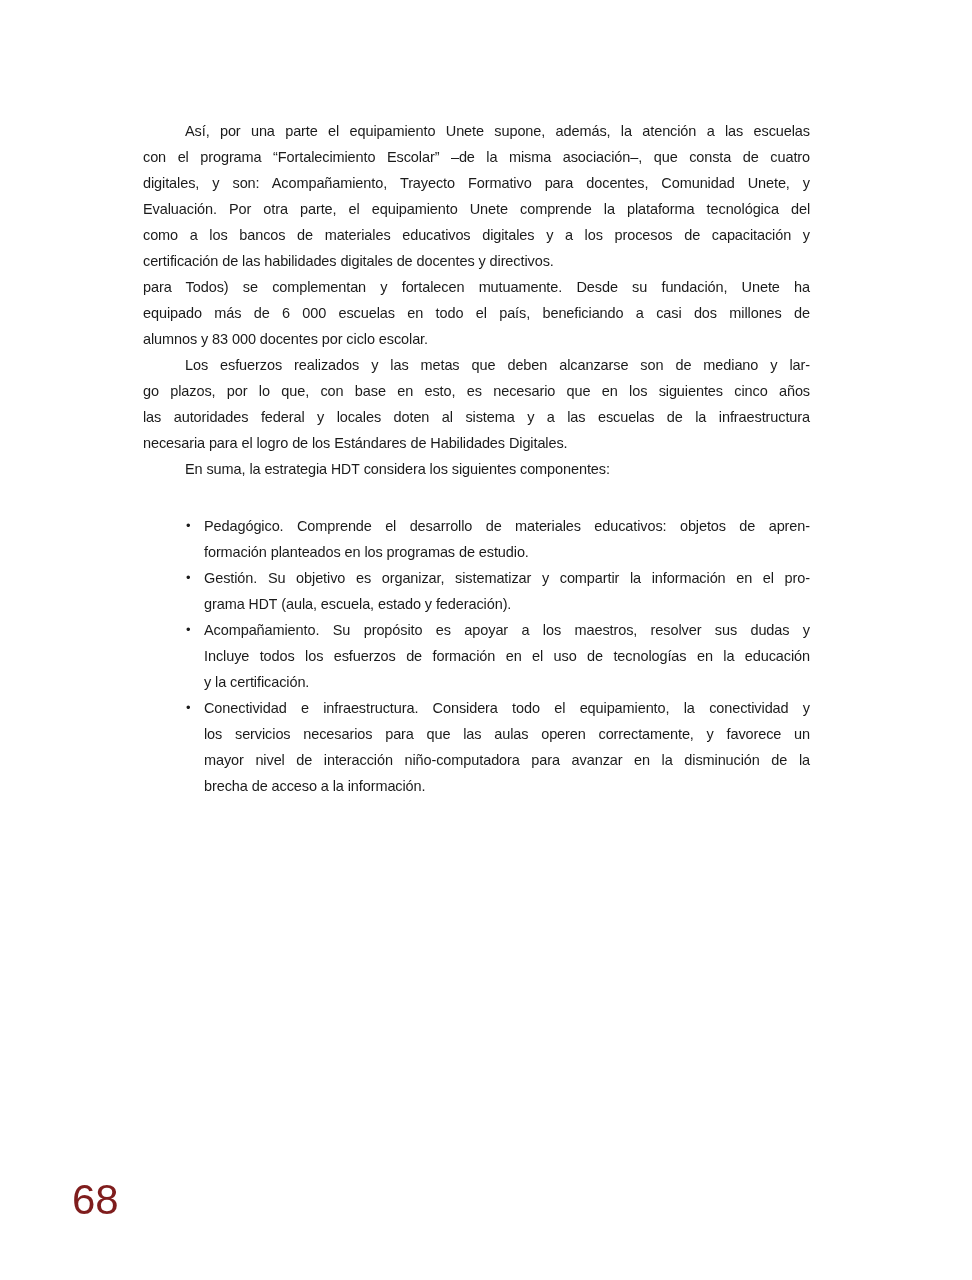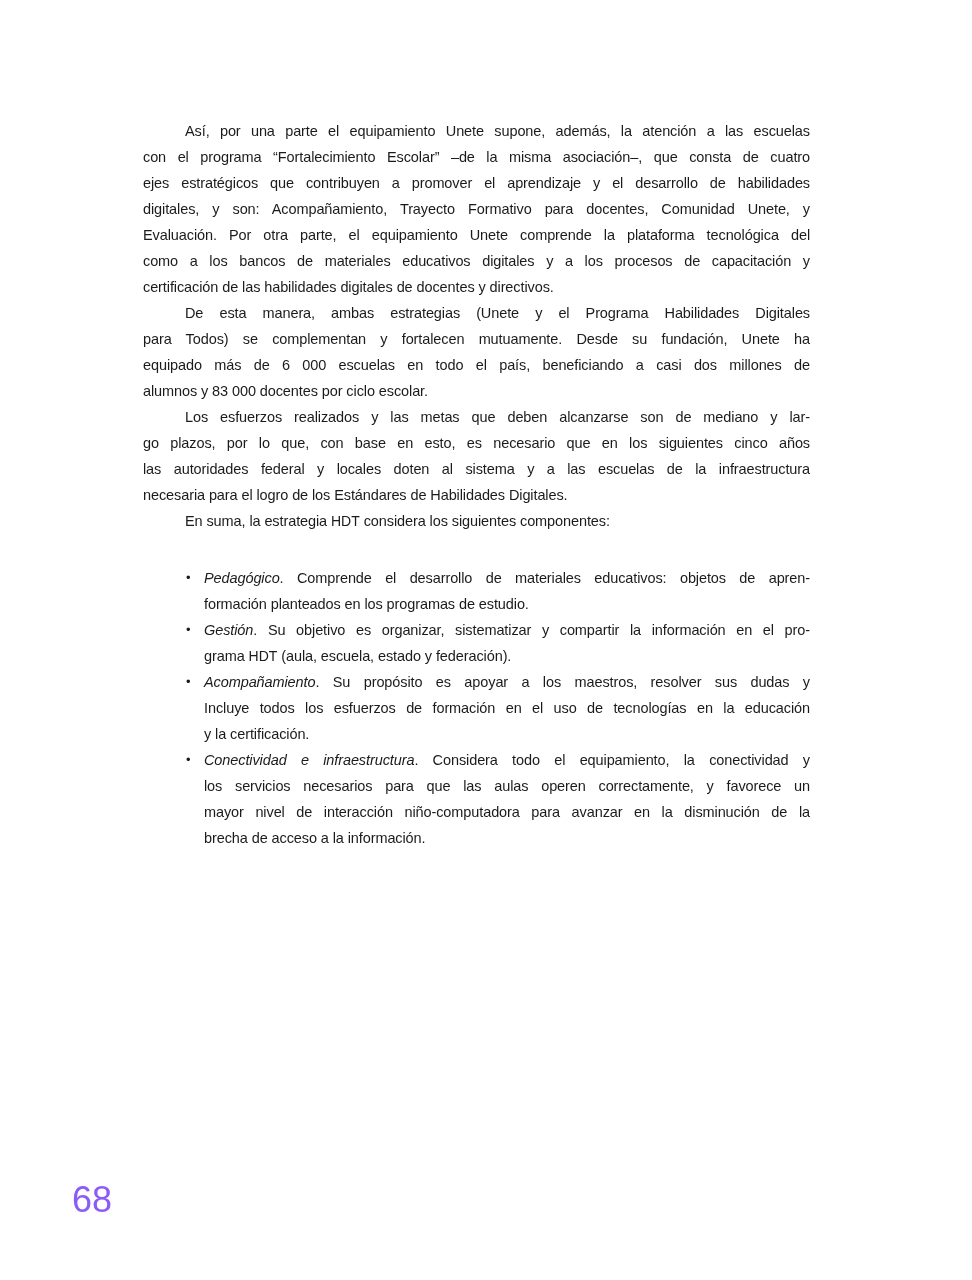"ejes estratégicos que contribuyen a" div.line { html: <div>ejes estratégicos que contribuyen a promover el aprendizaje y el desarrollo de habilidades</div> -> none }
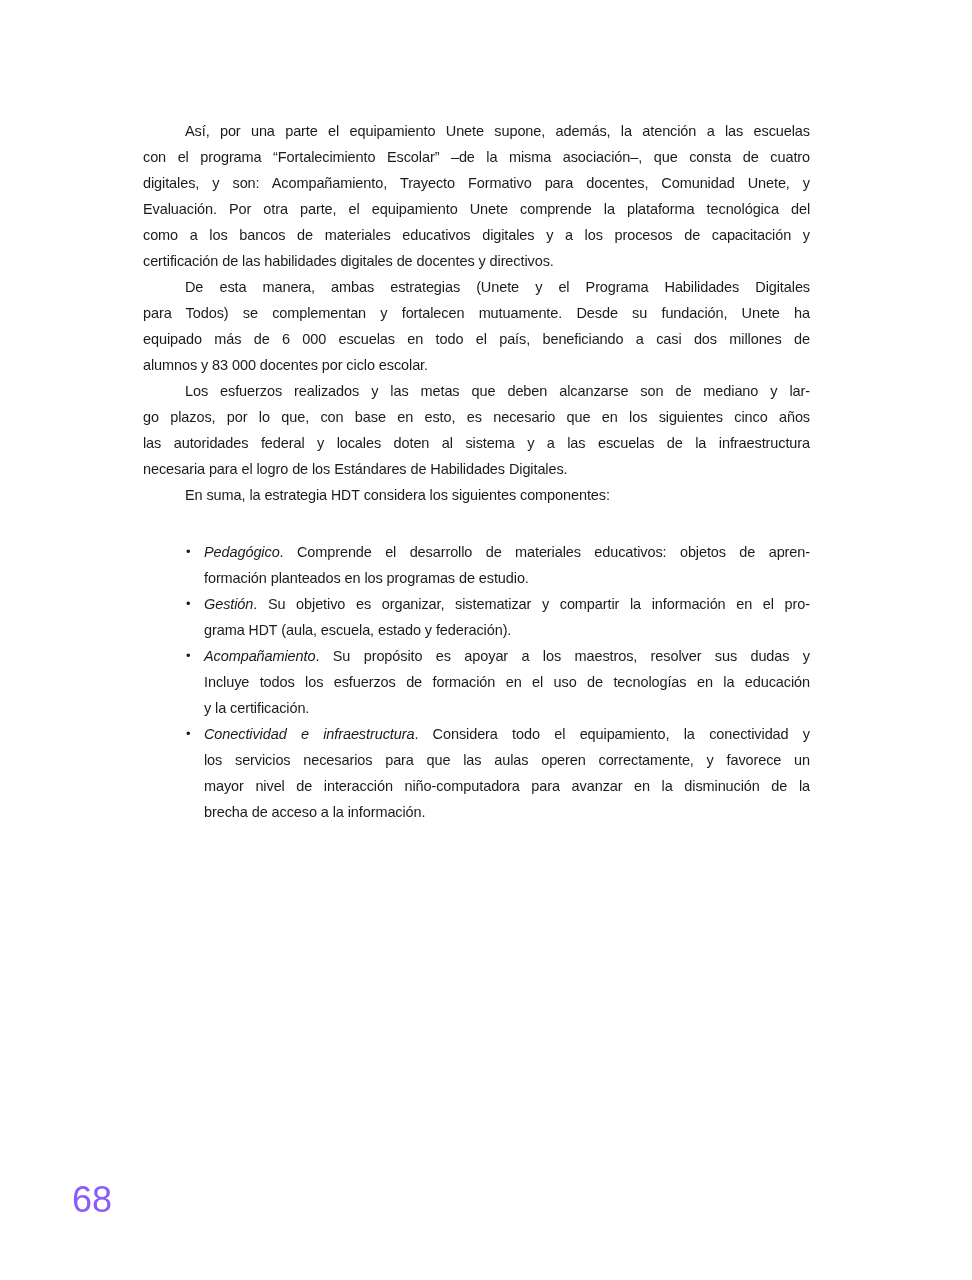"De esta manera, ambas estrategias" div.line { html: <div>De esta manera, ambas estrategias (Unete y el Programa Habilidades Digitales</div> -> none }
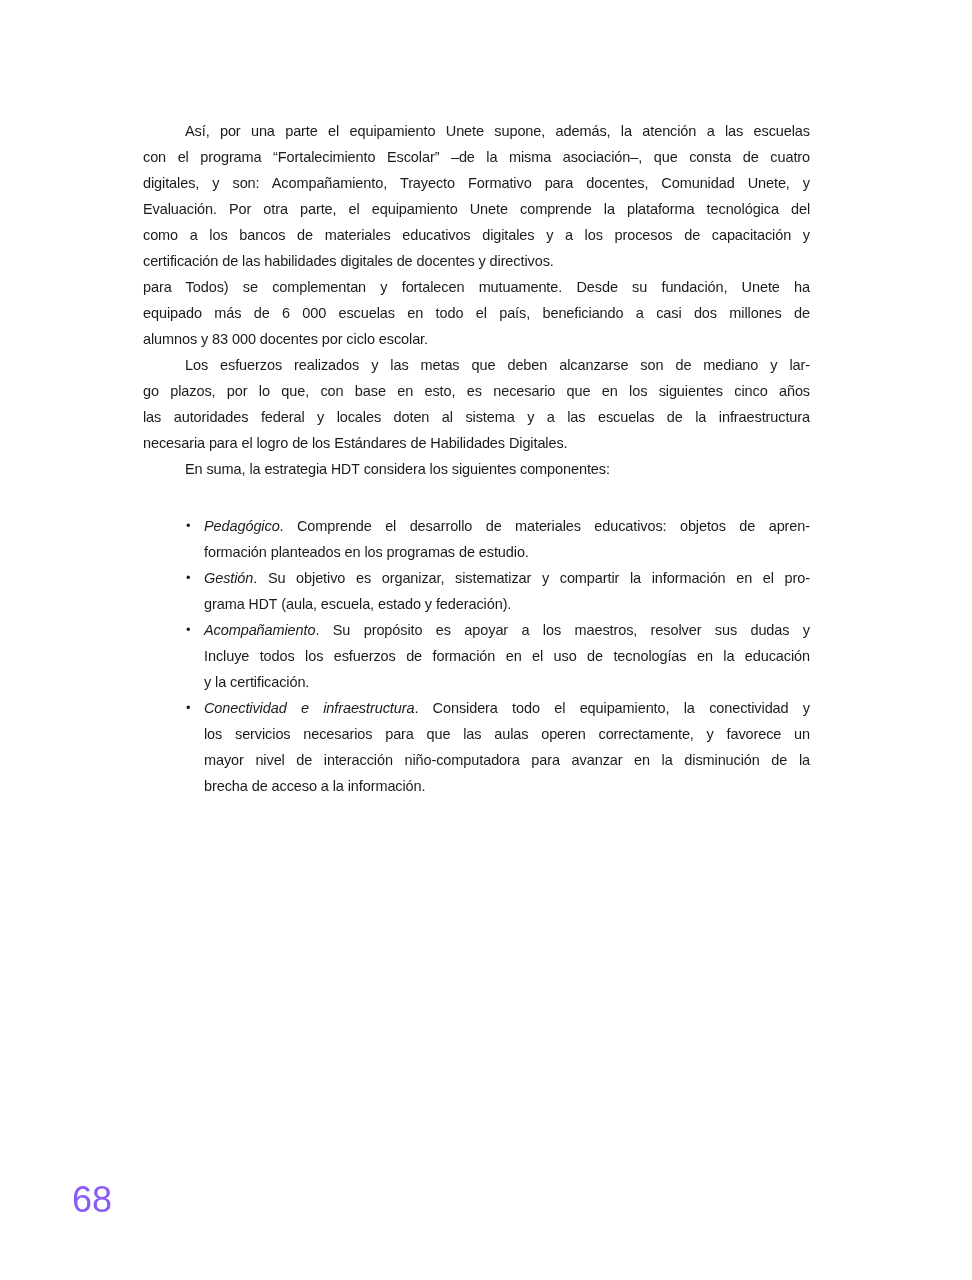"Pedagógico" .it { font-style: italic -> none }
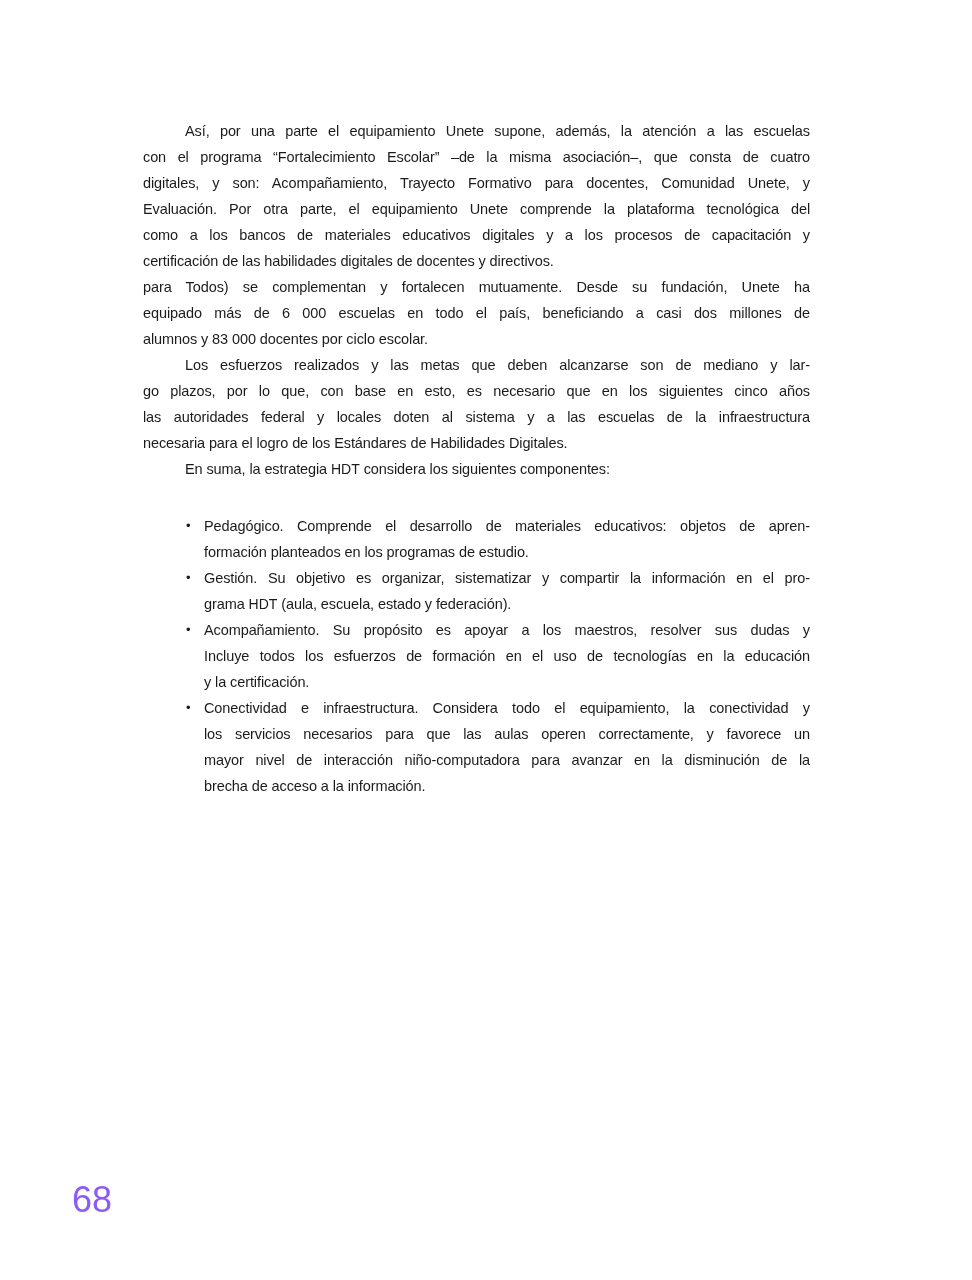"68" .page-number { color: #8b5cf6 -> #7f1d1d; font-size: 36px -> 42px }
